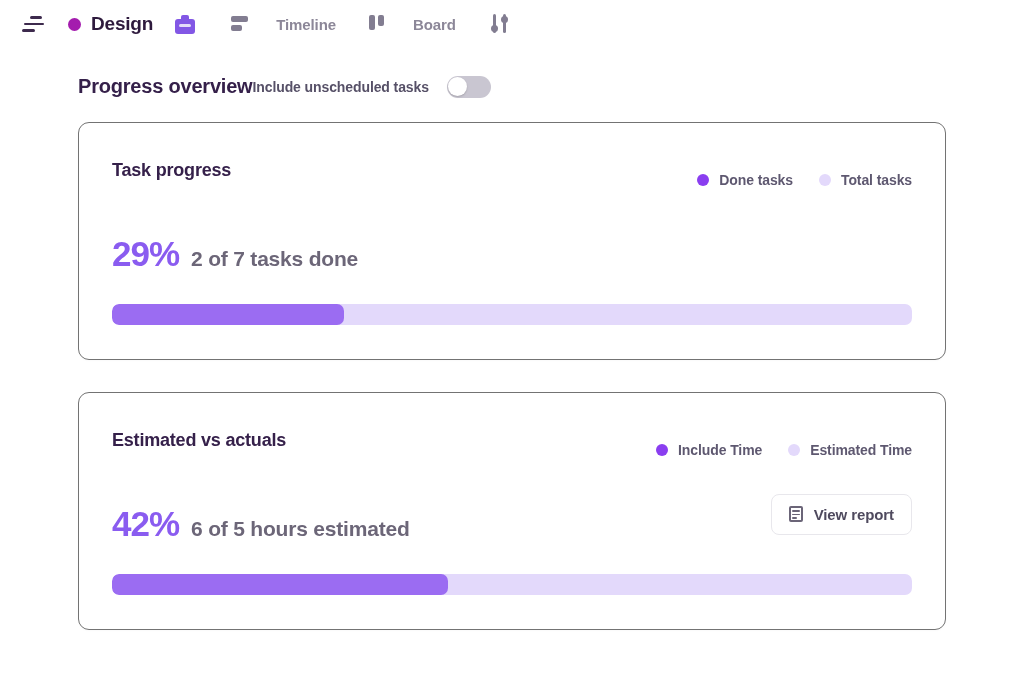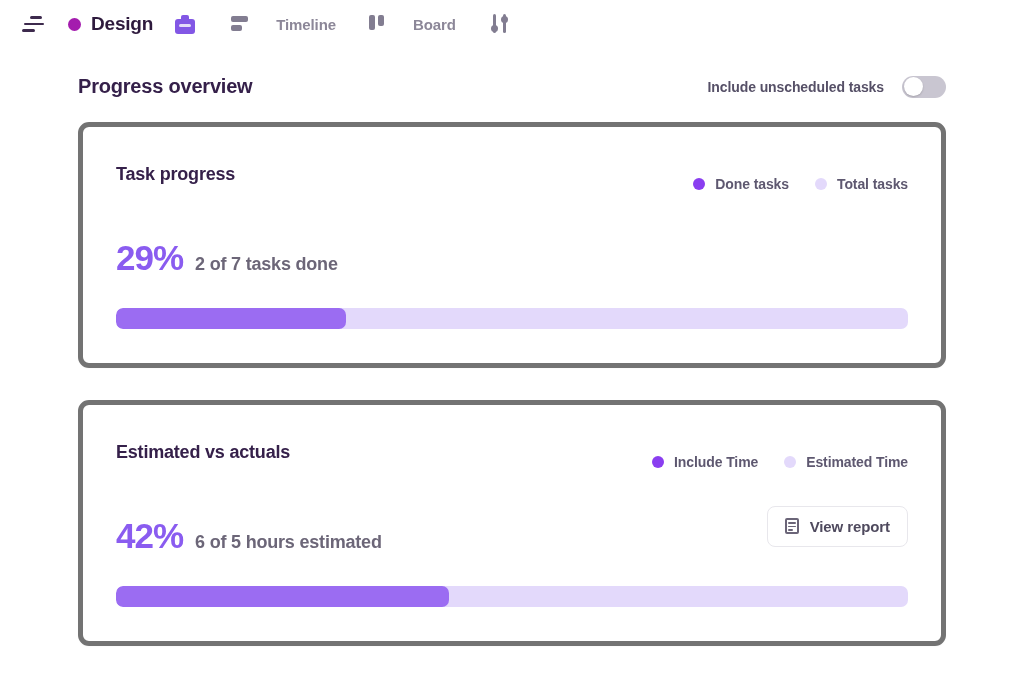"Progress overview" .section-head { justify-content: space-between -> flex-start }
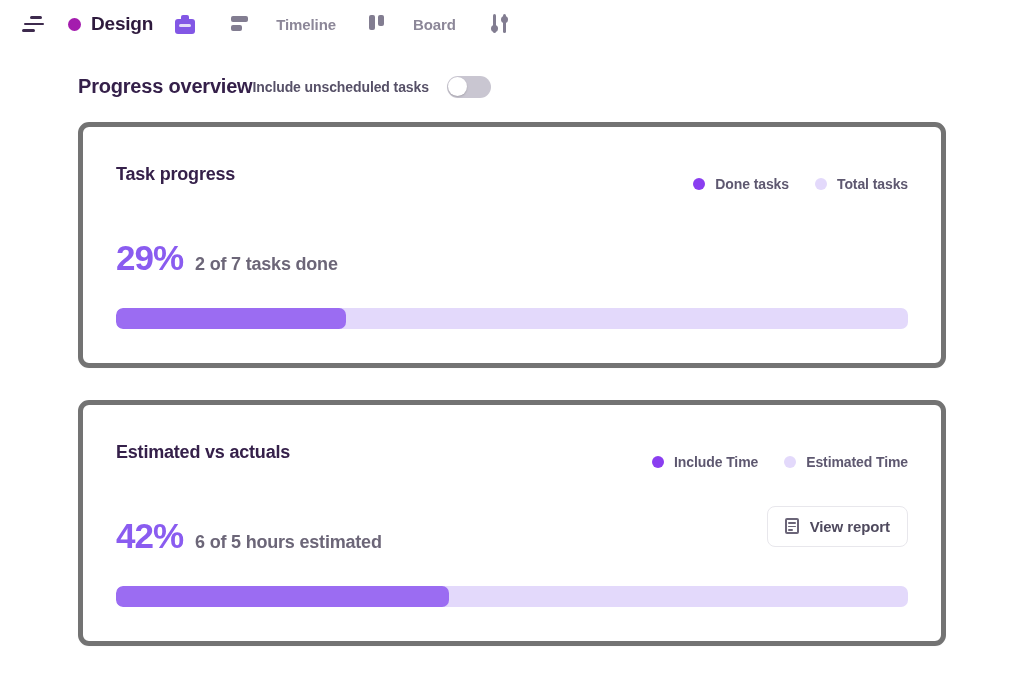"Task progress" .card { border: 5px solid #737373 -> 1px solid #737373 }
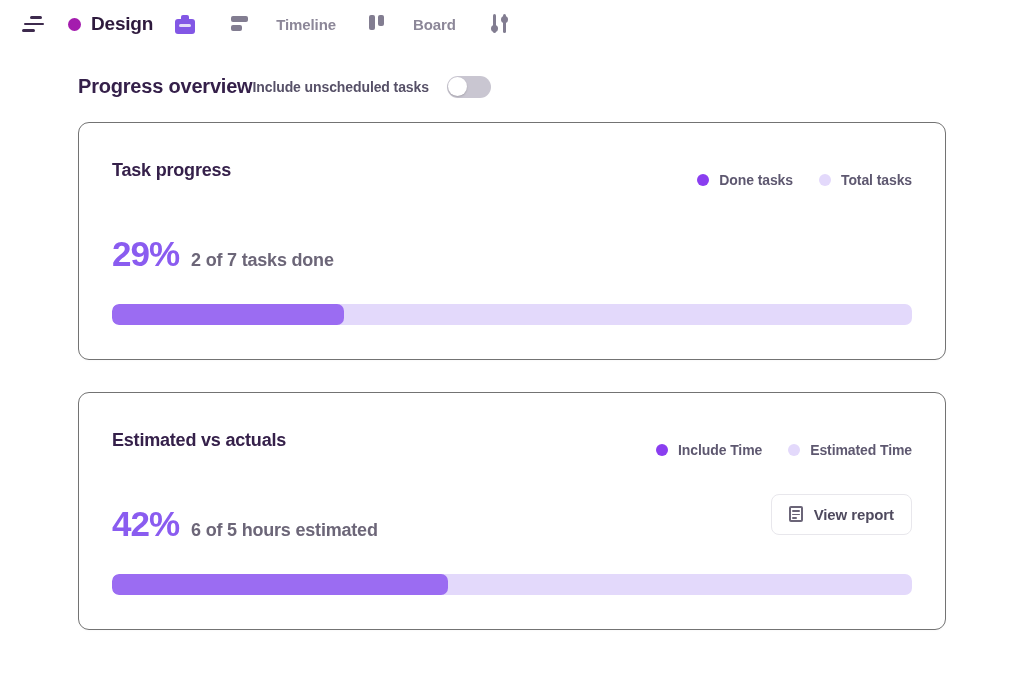"2 of 7 tasks done" .stat-sub { font-size: 18px -> 21px }
